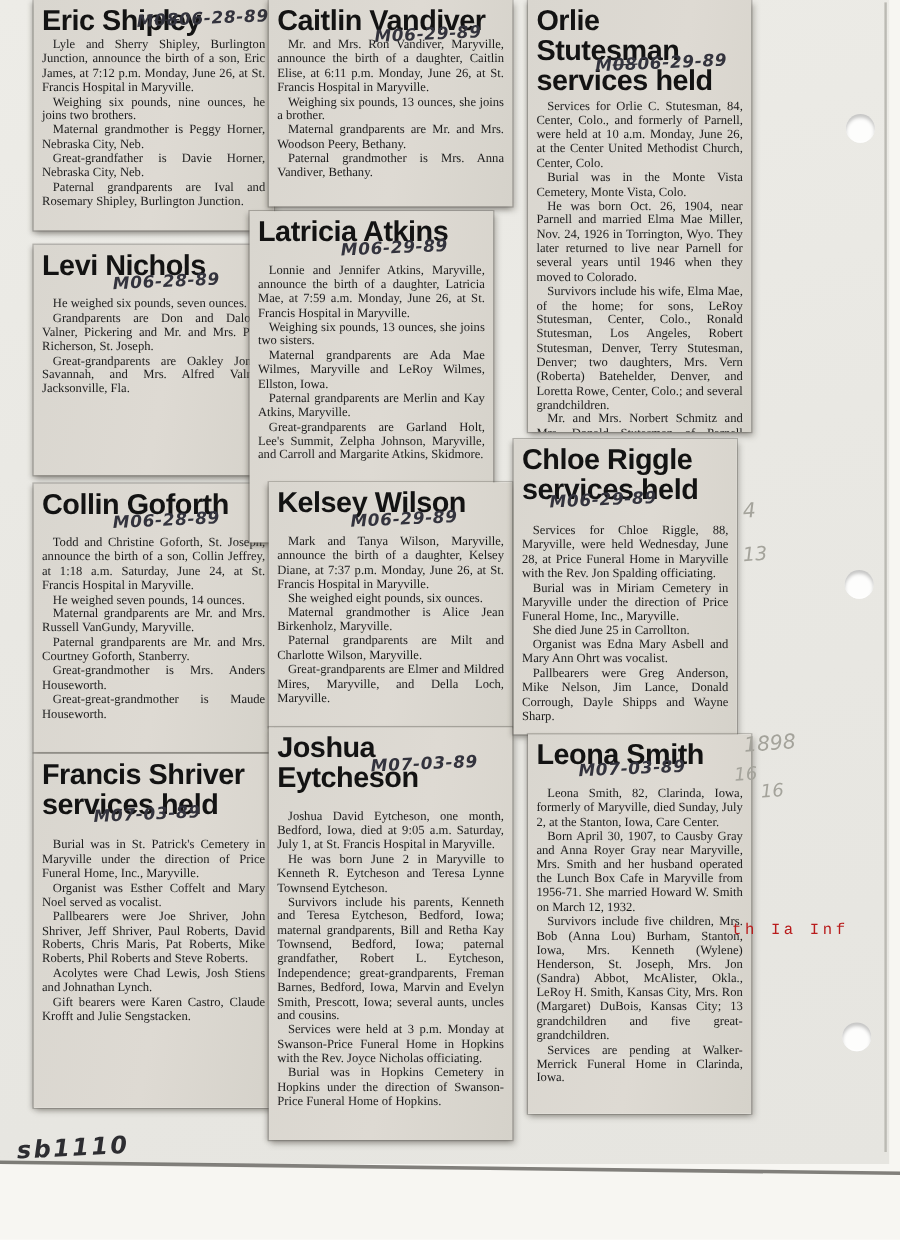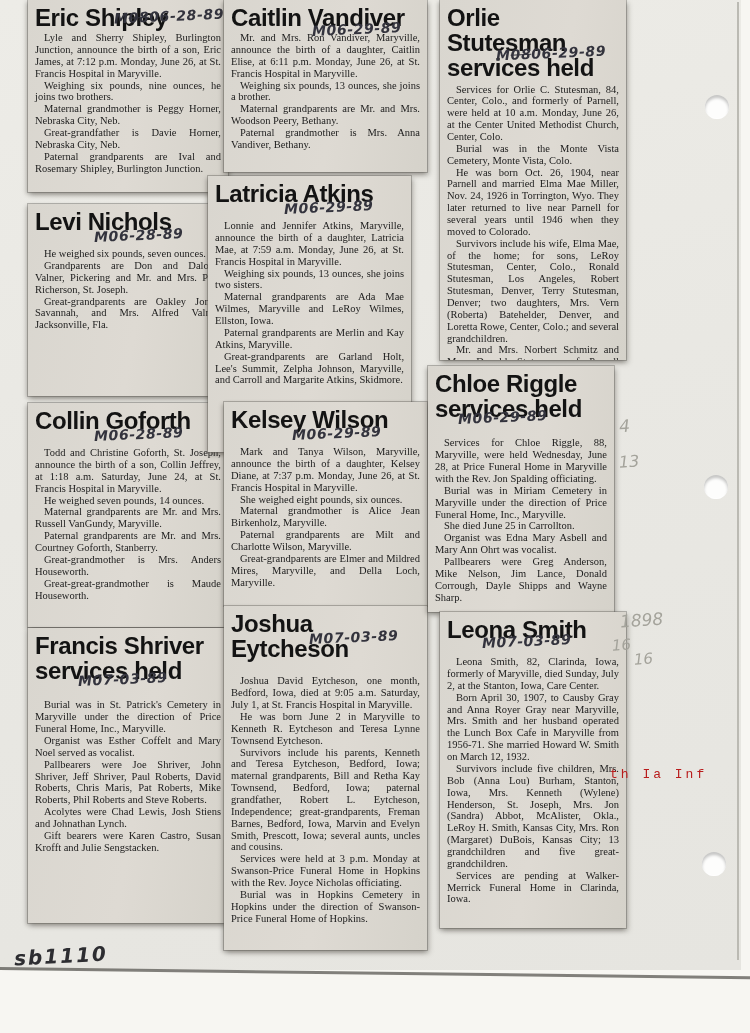"Gift bearers were Karen Castro," p { text: Susan -> Claude }
